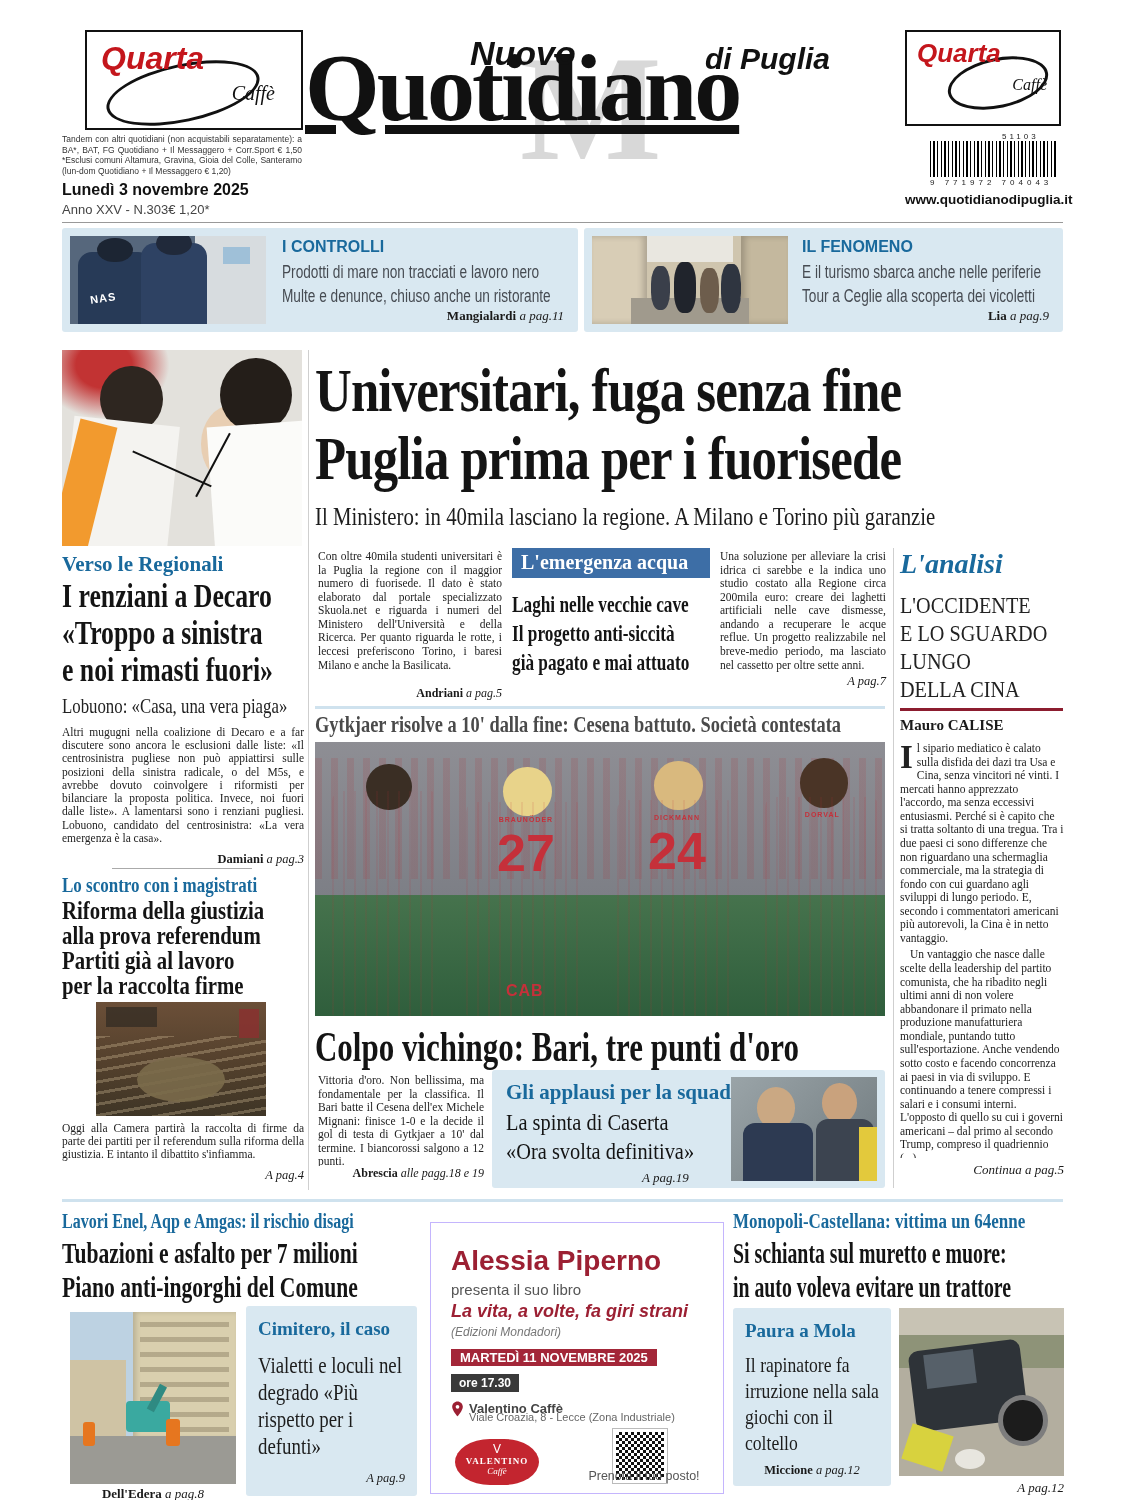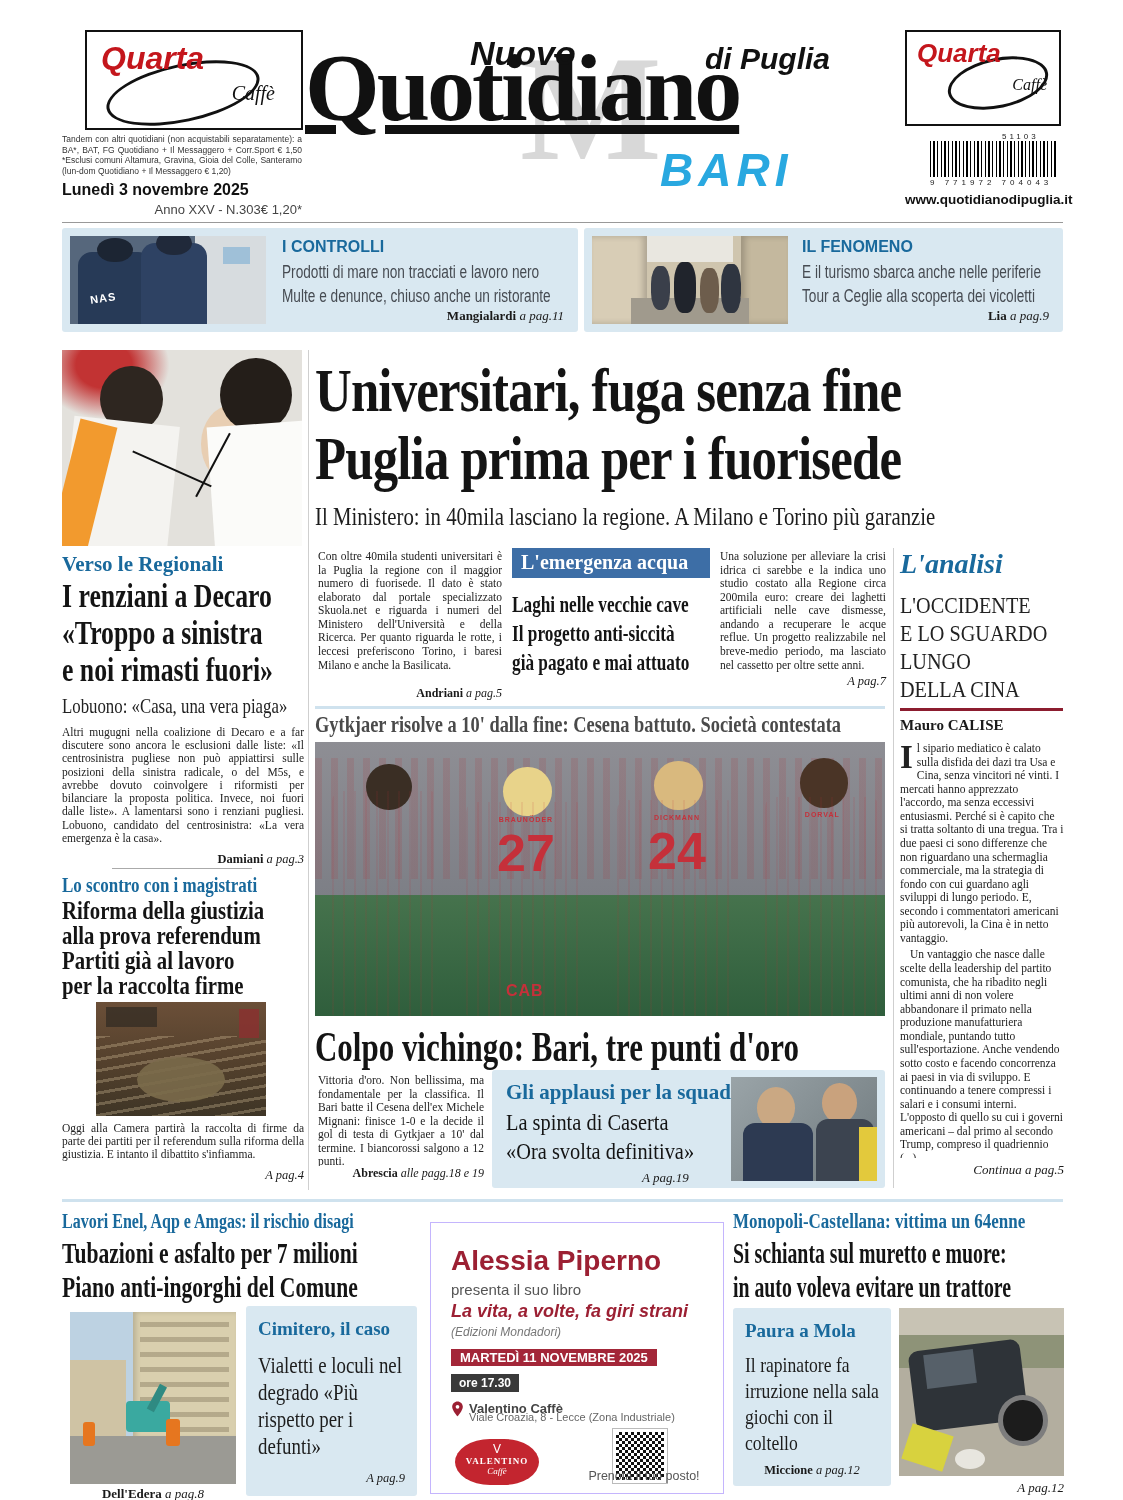"BARI" div.abs { html: <div>BARI</div> -> none }
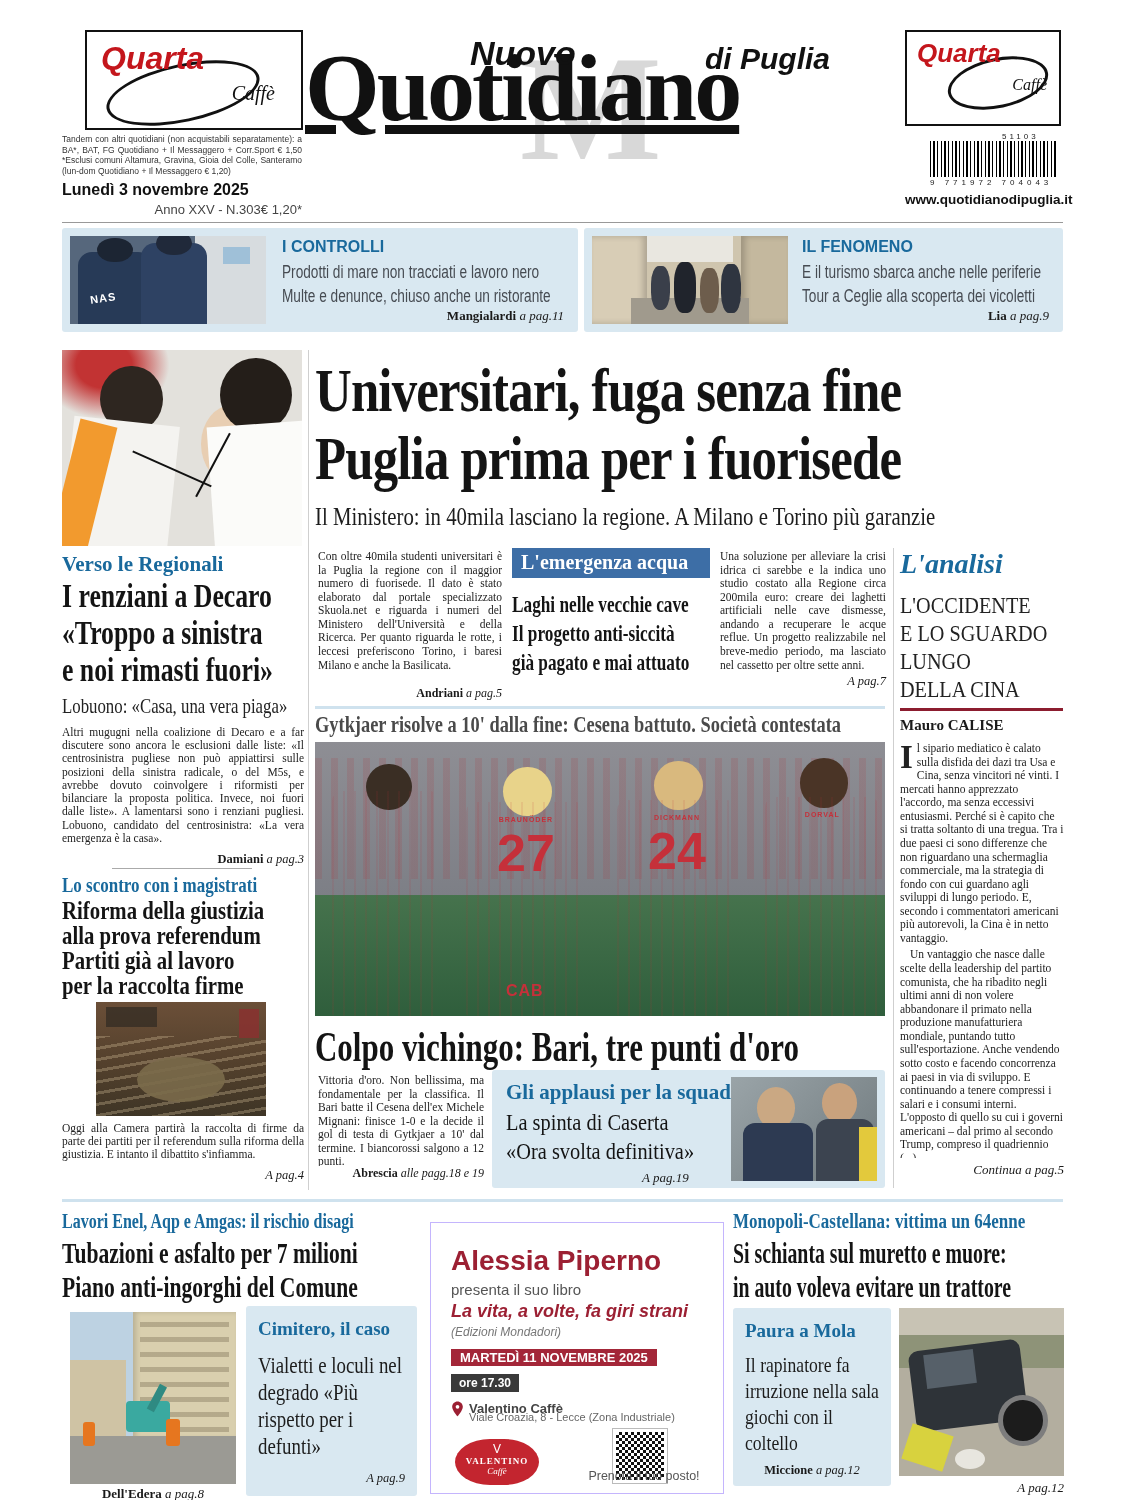"Anno XXV - N.303" div.abs { justify-content: flex-end -> flex-start }
